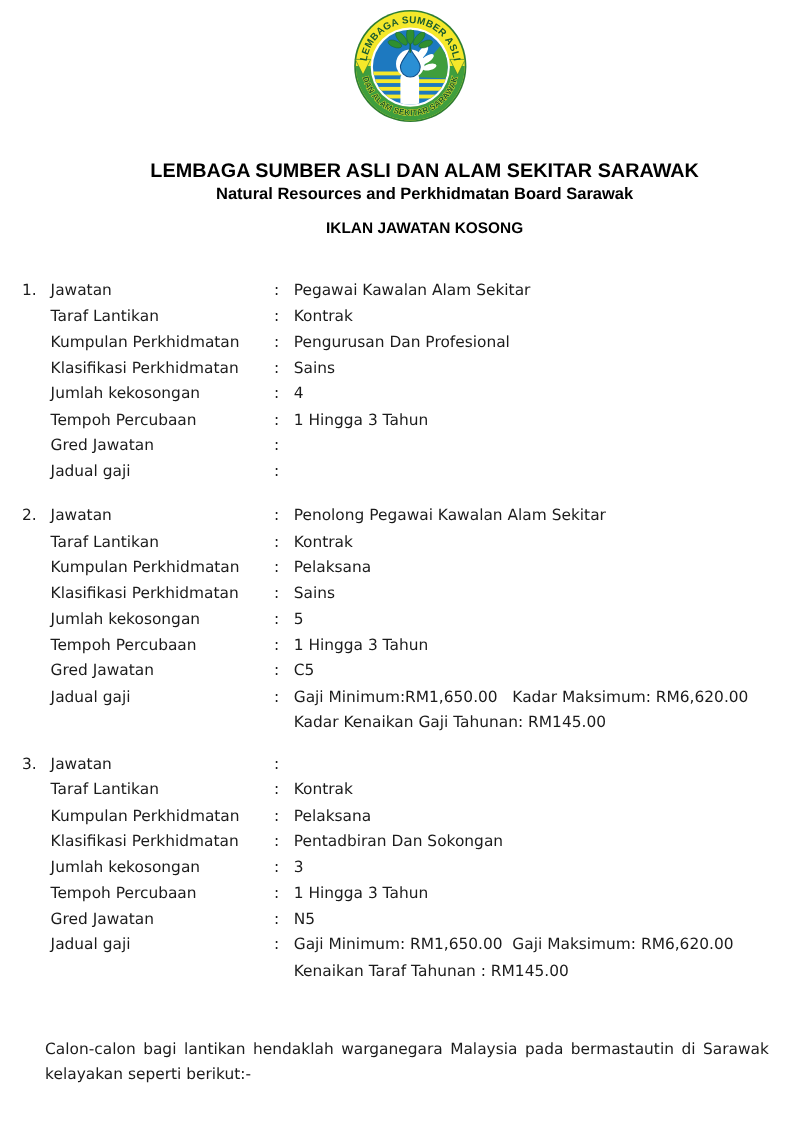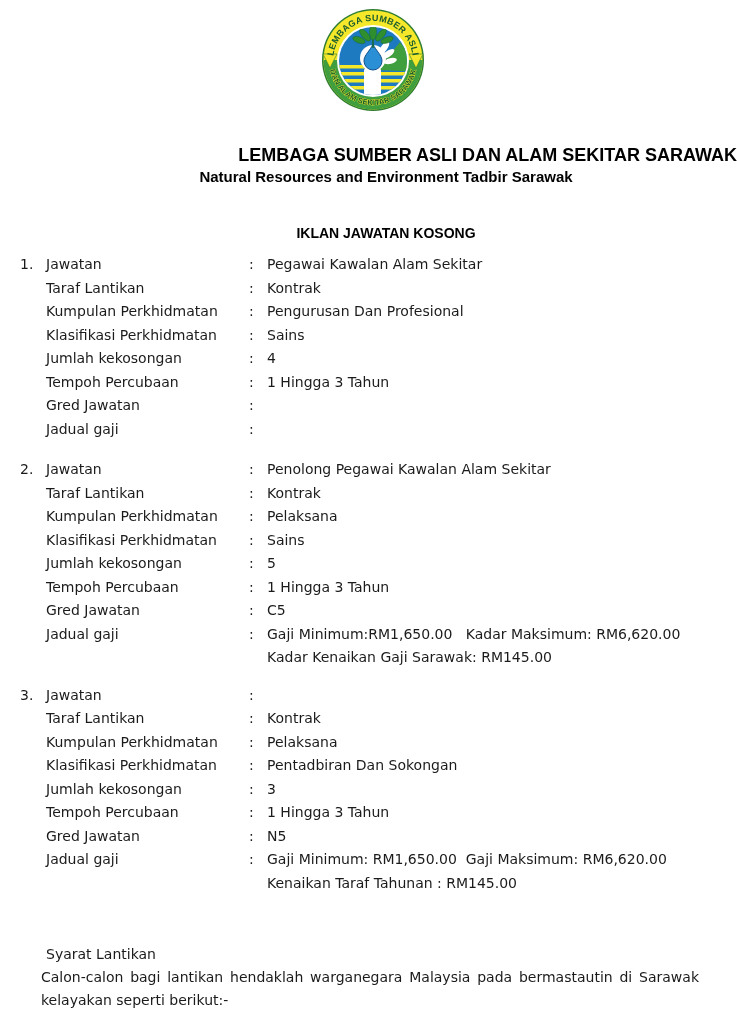"LEMBAGA SUMBER ASLI DAN ALAM" .t1 { text-align: right -> none }
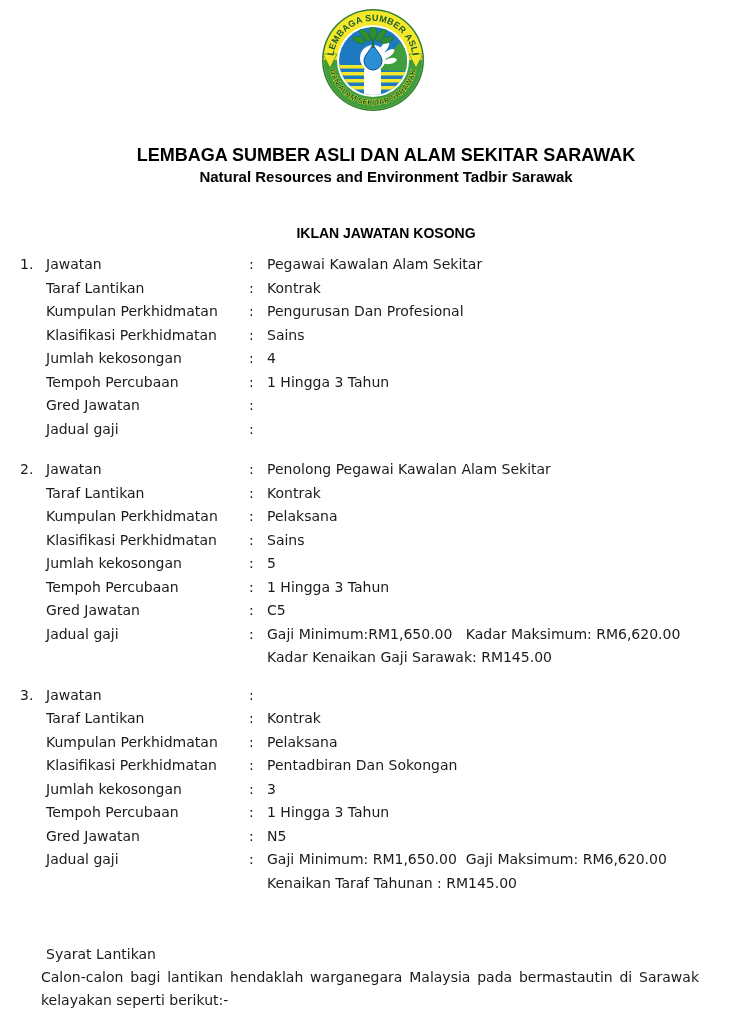"Natural Resources and Environment Tadbir" div.t2 { text: Environment Tadbir -> Perkhidmatan Board }
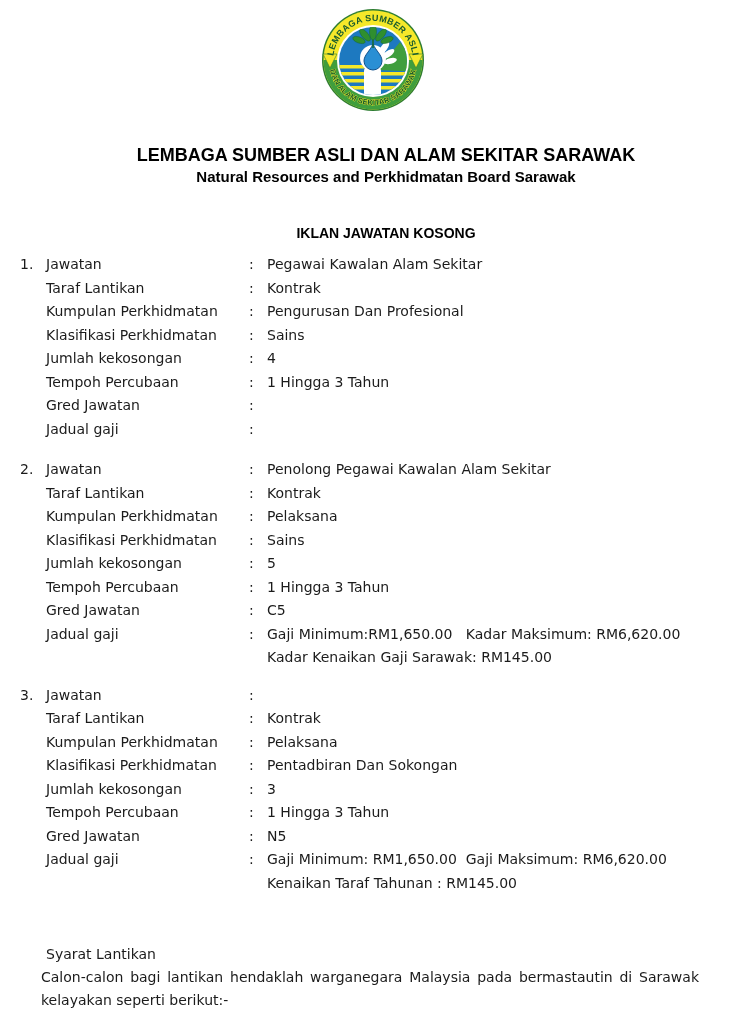"IKLAN JAWATAN KOSONG" .t3 { margin-top: 40px -> 14px }
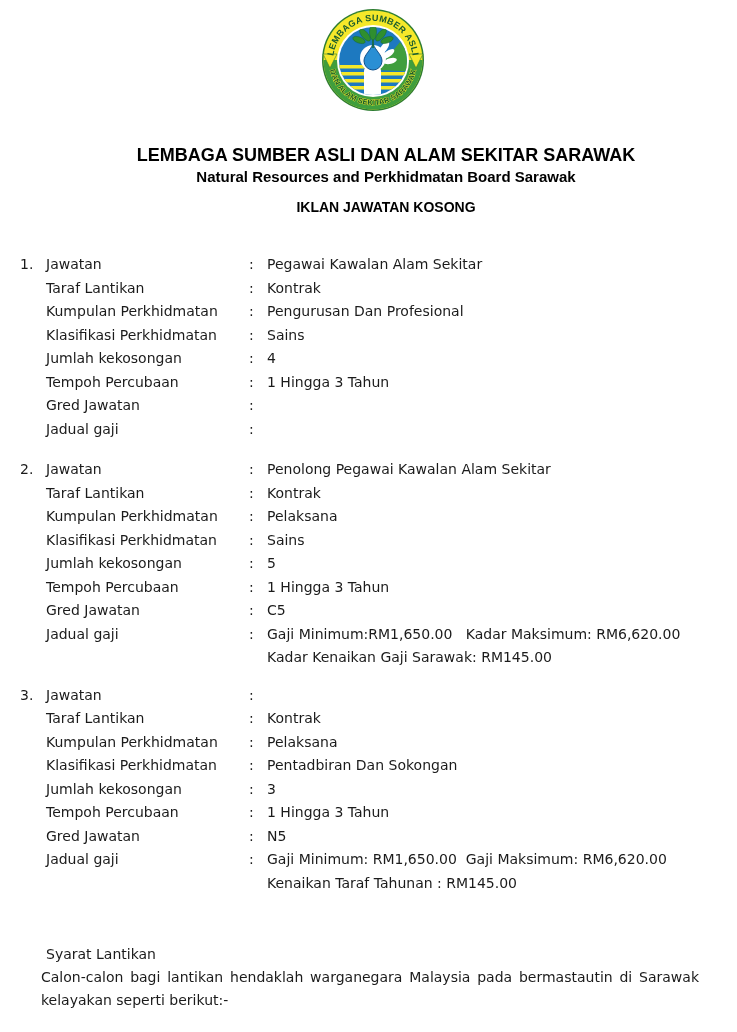"Kadar Kenaikan Gaji Sarawak: RM145.00" span.jvalue { text: Sarawak -> Tahunan }
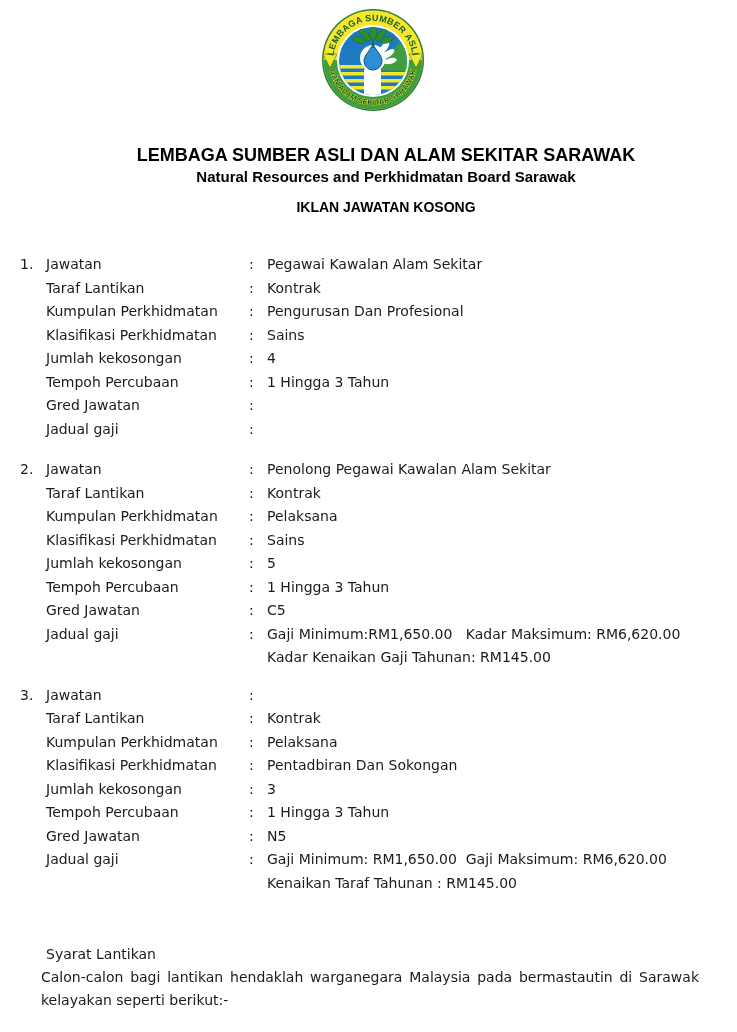"Syarat Lantikan" div.syarat { html: <div>Syarat Lantikan</div> -> none }
